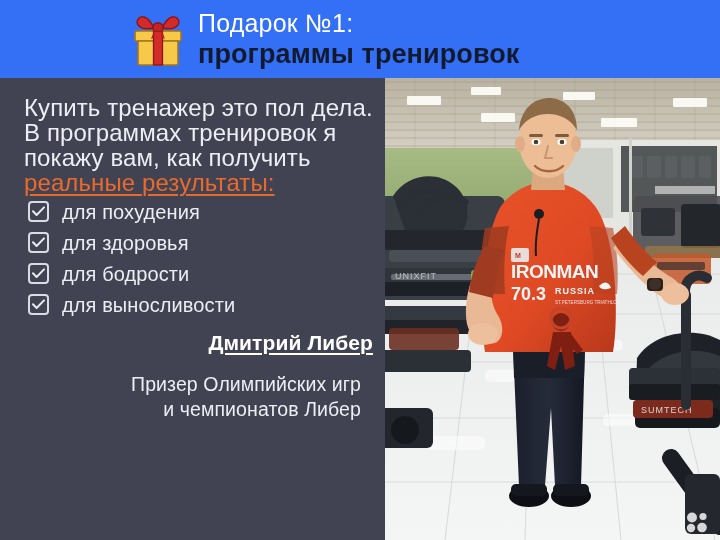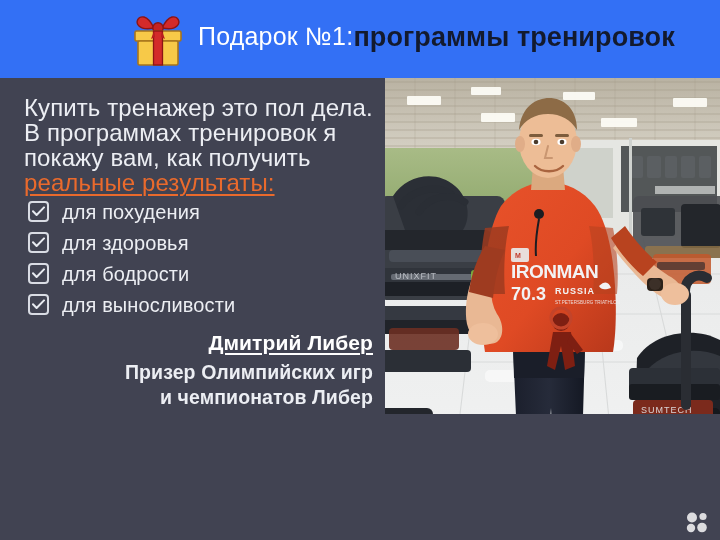"Подарок №1:" .header-text { flex-direction: row -> column }
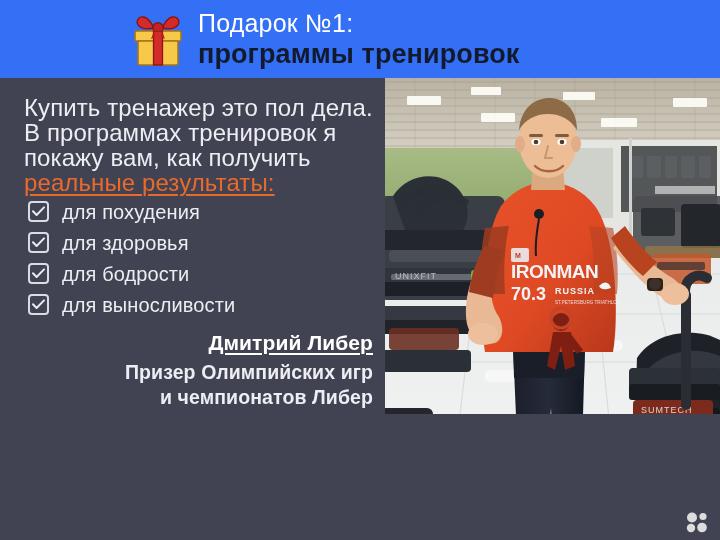"UNIXFIT" .photo { height: 336px -> 462px }
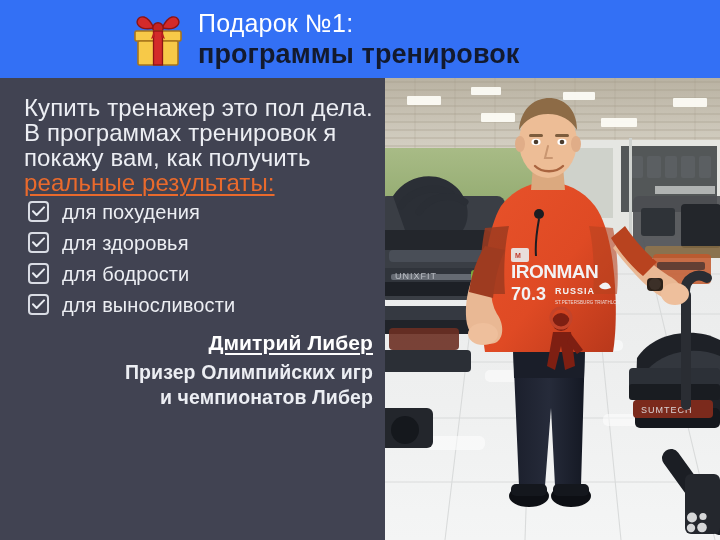"Призер Олимпийских игр" .author-title { font-weight: 700 -> 400; margin: 0 -> 12px }
